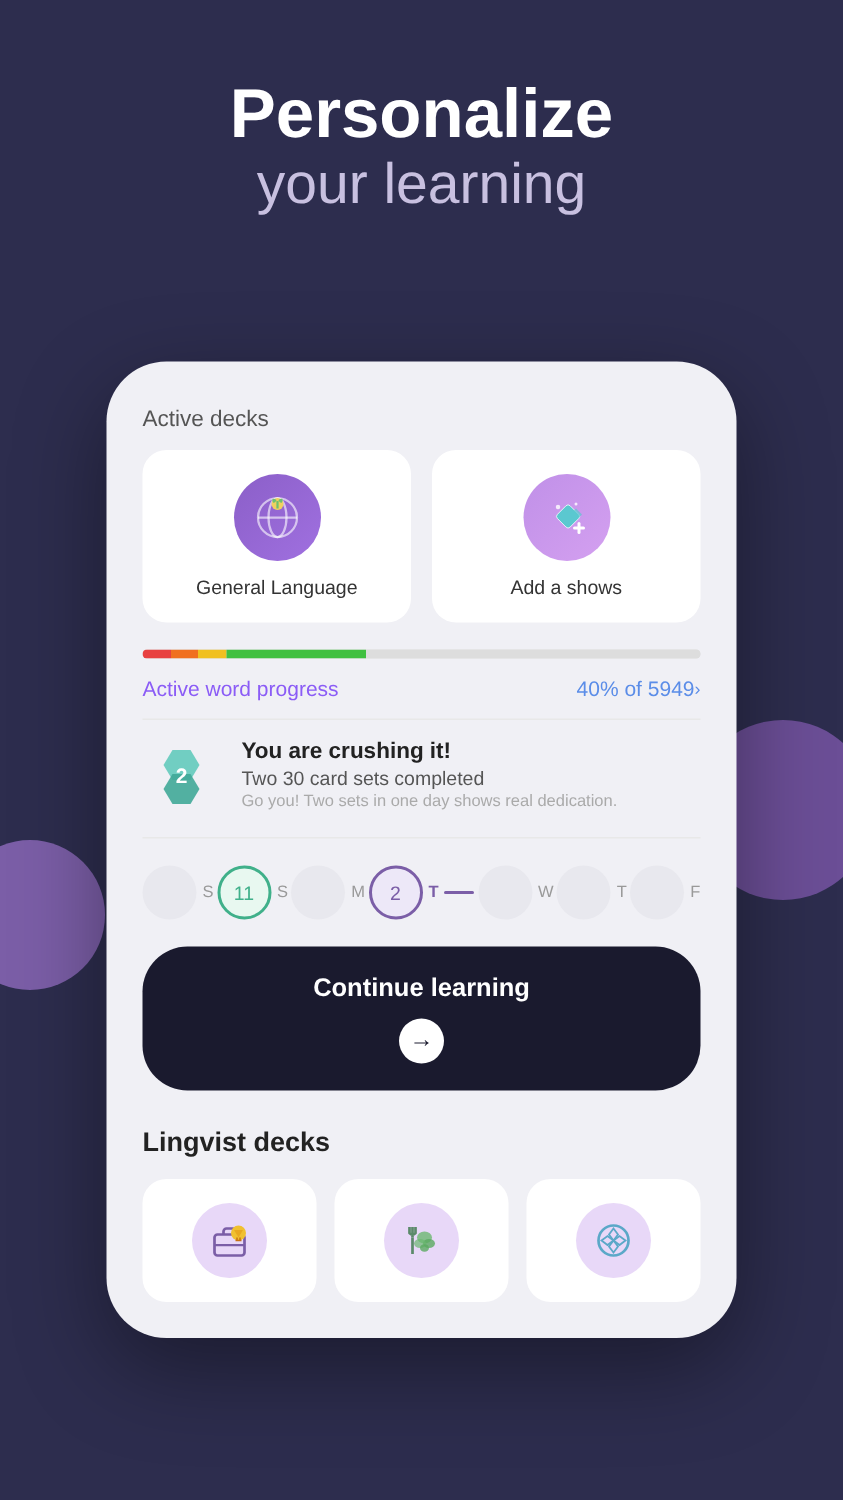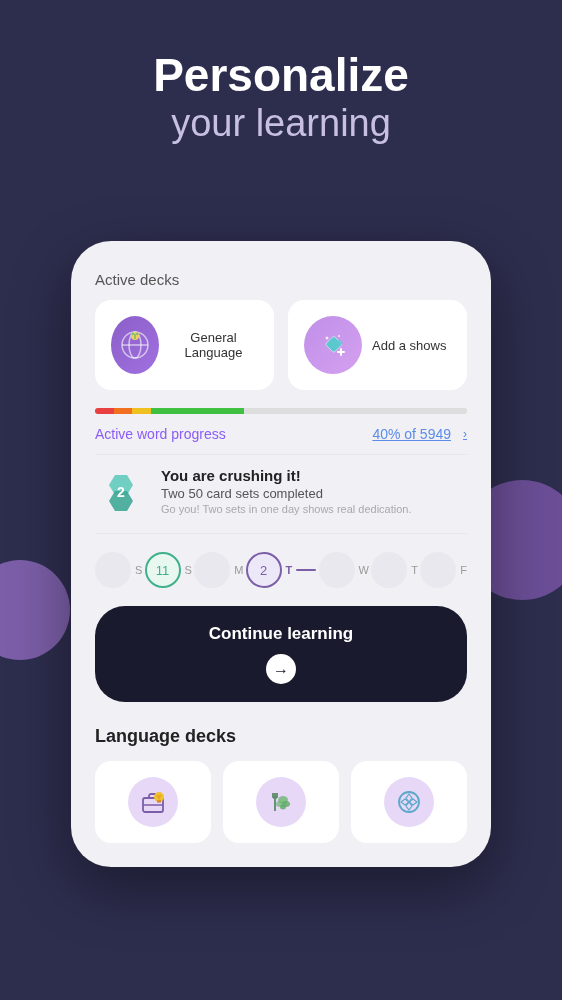"General Language" .deck-card { flex-direction: row -> column }
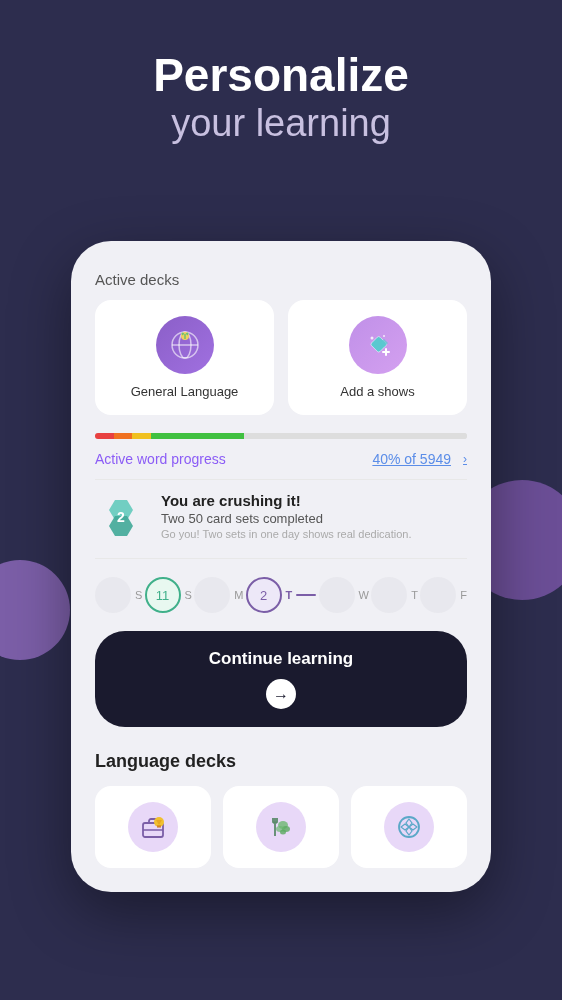"40% of 5949" .progress-label-value { gap: 12px -> 0; text-decoration: underline -> none }
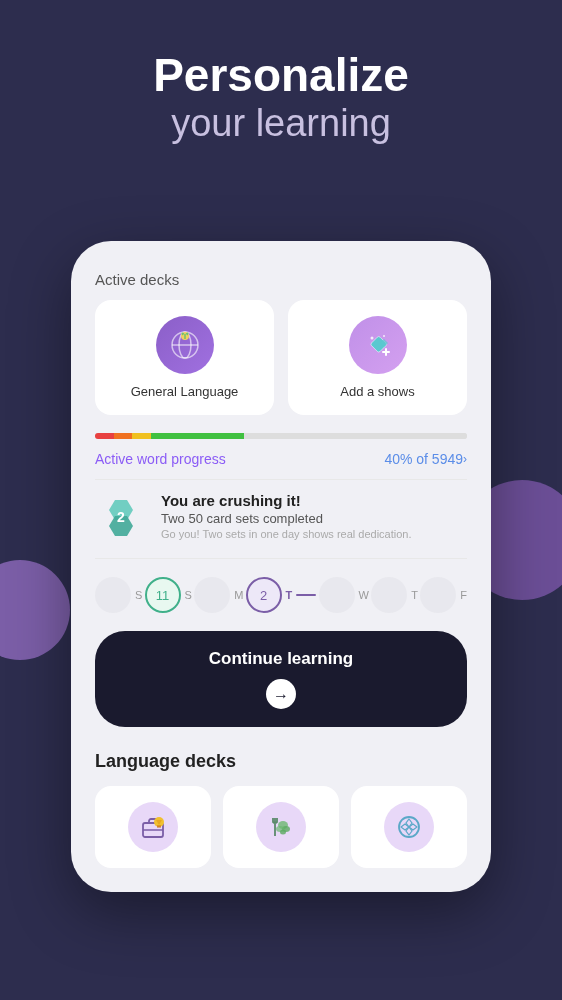"Two 50 card sets completed" div.achievement-subtitle { text: 50 -> 30 }
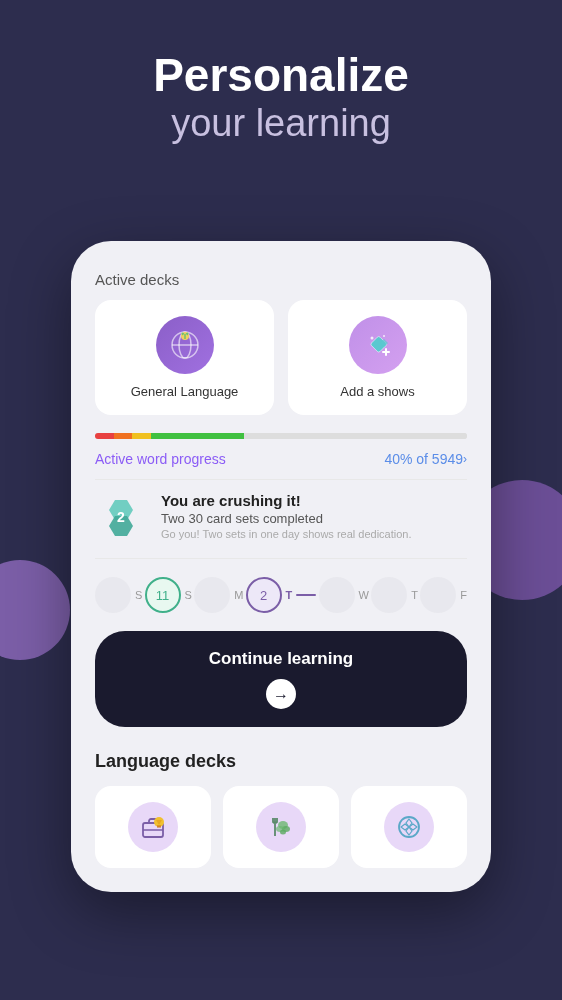"Language decks" div.lingvist-title { text: Language -> Lingvist }
